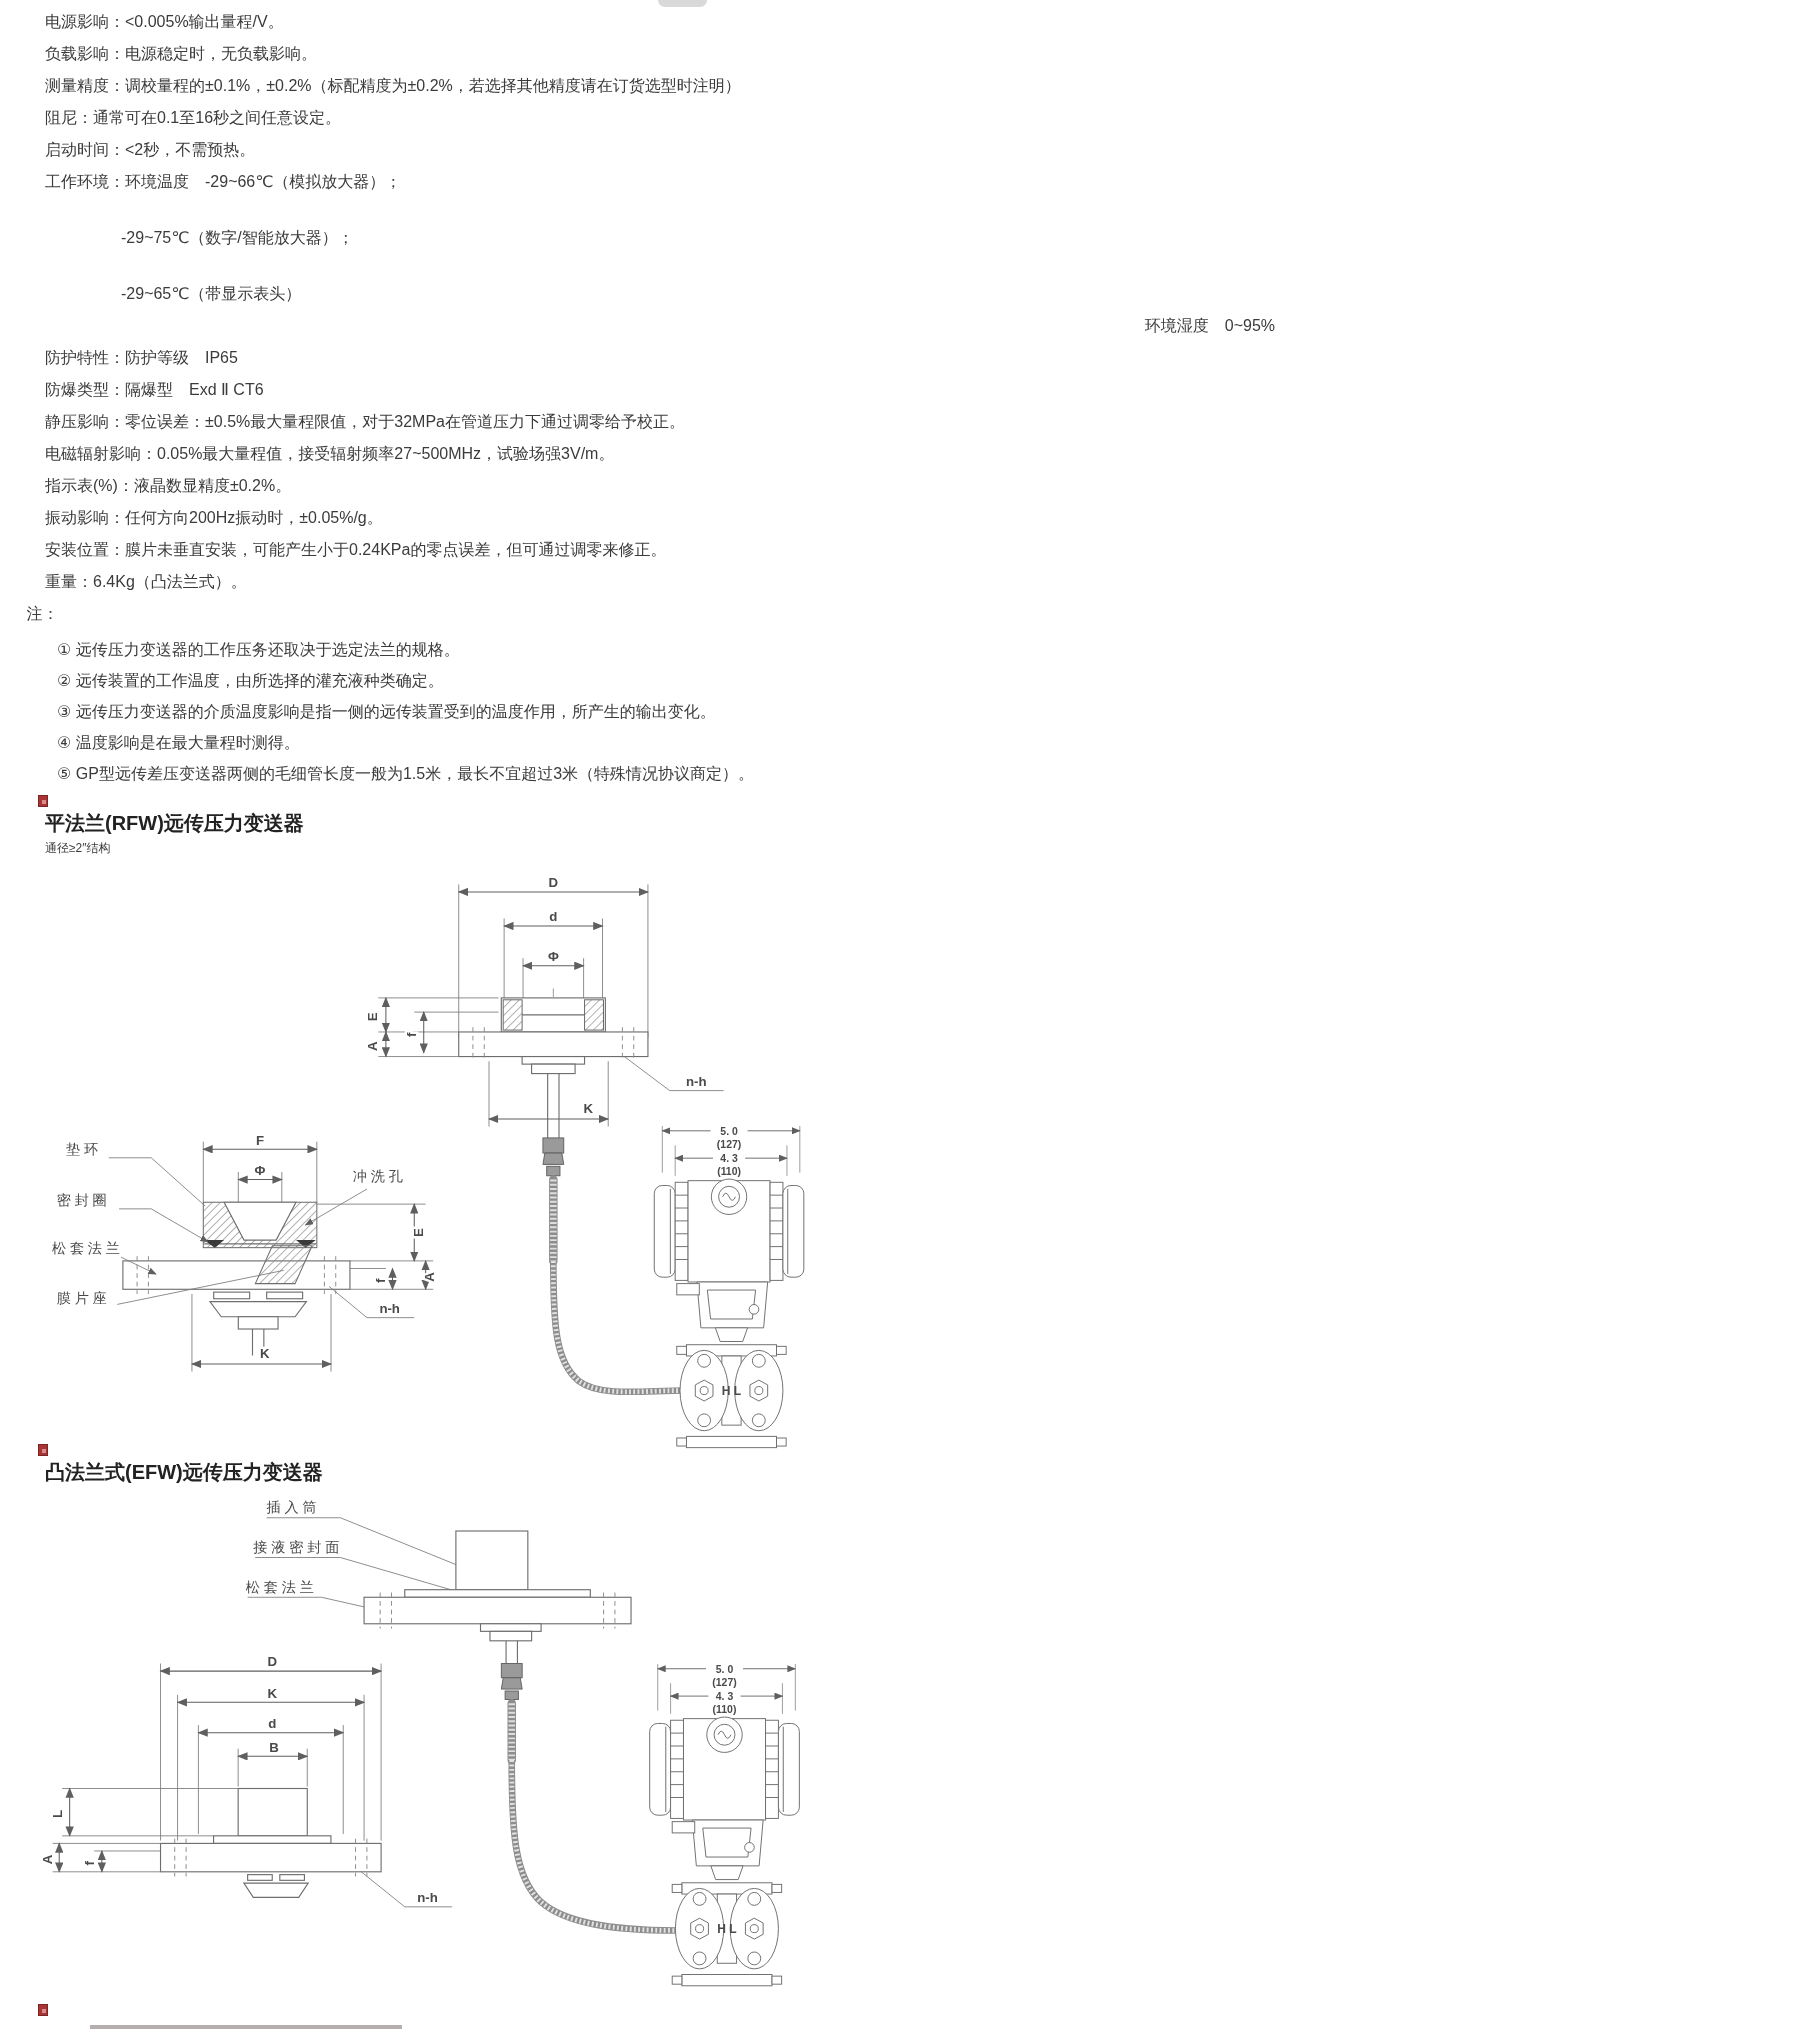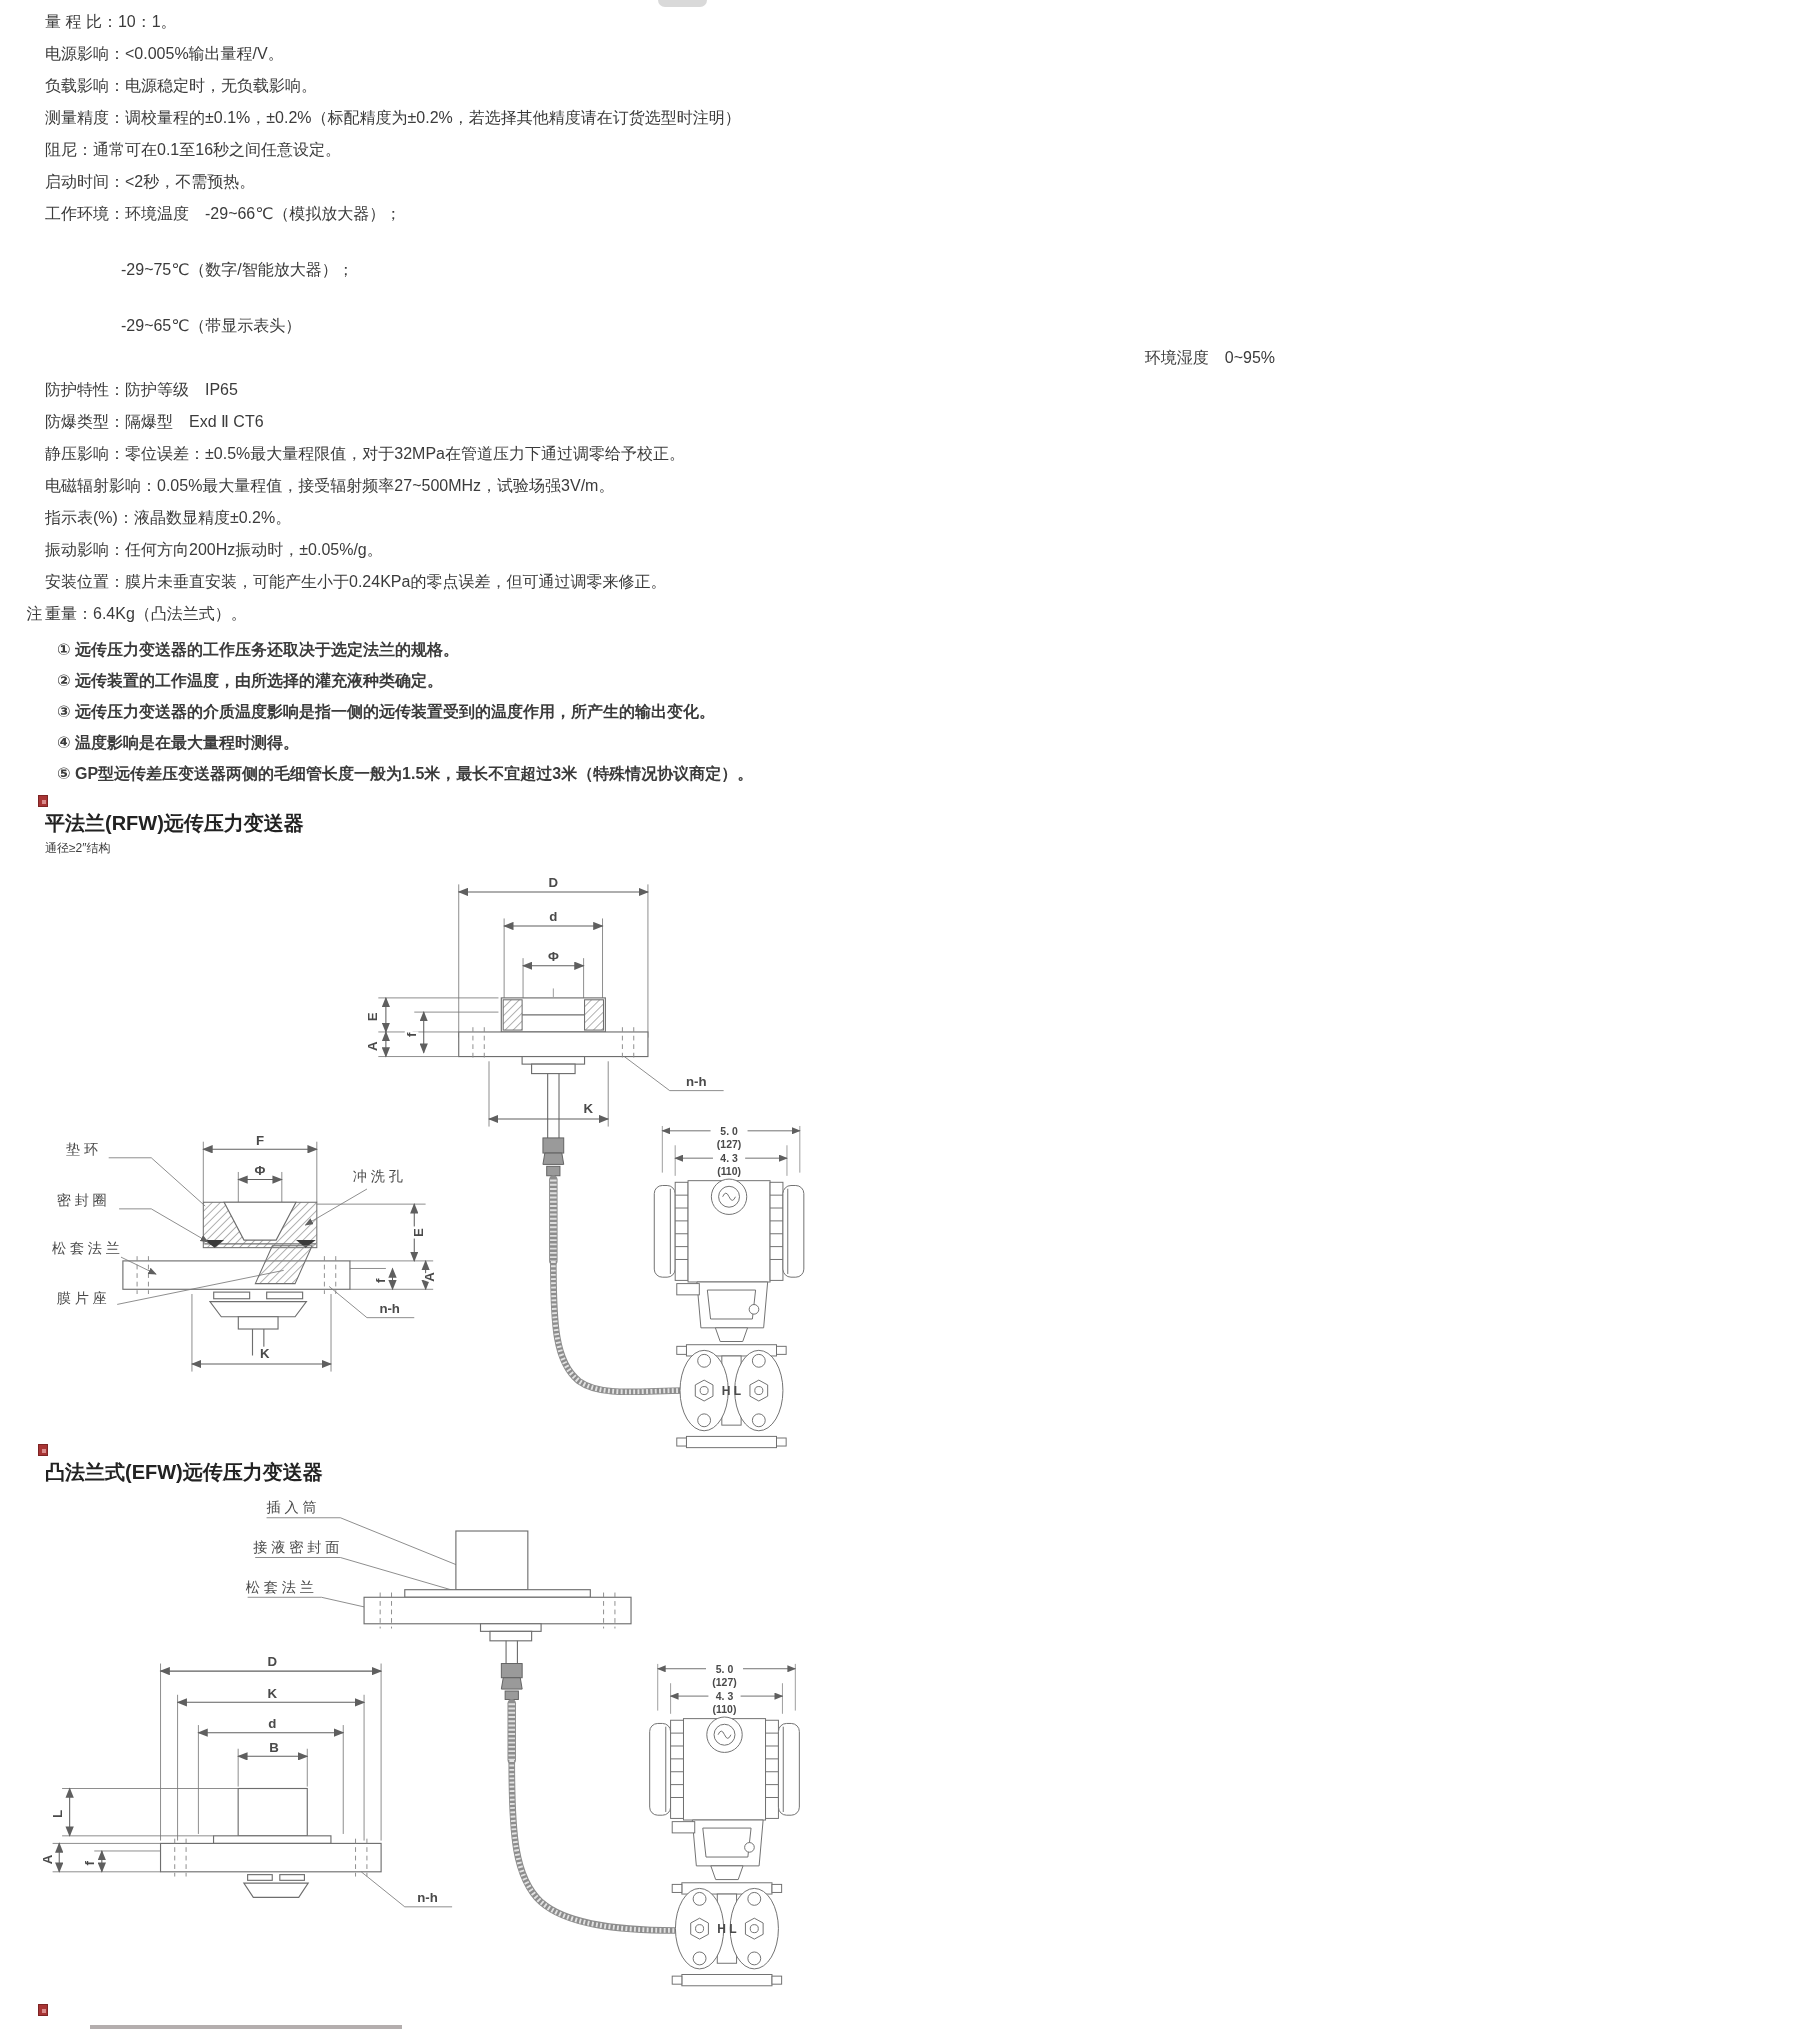"量 程 比：10：1。" div.ln { html: <div>量 程 比：10：1。</div> -> none }
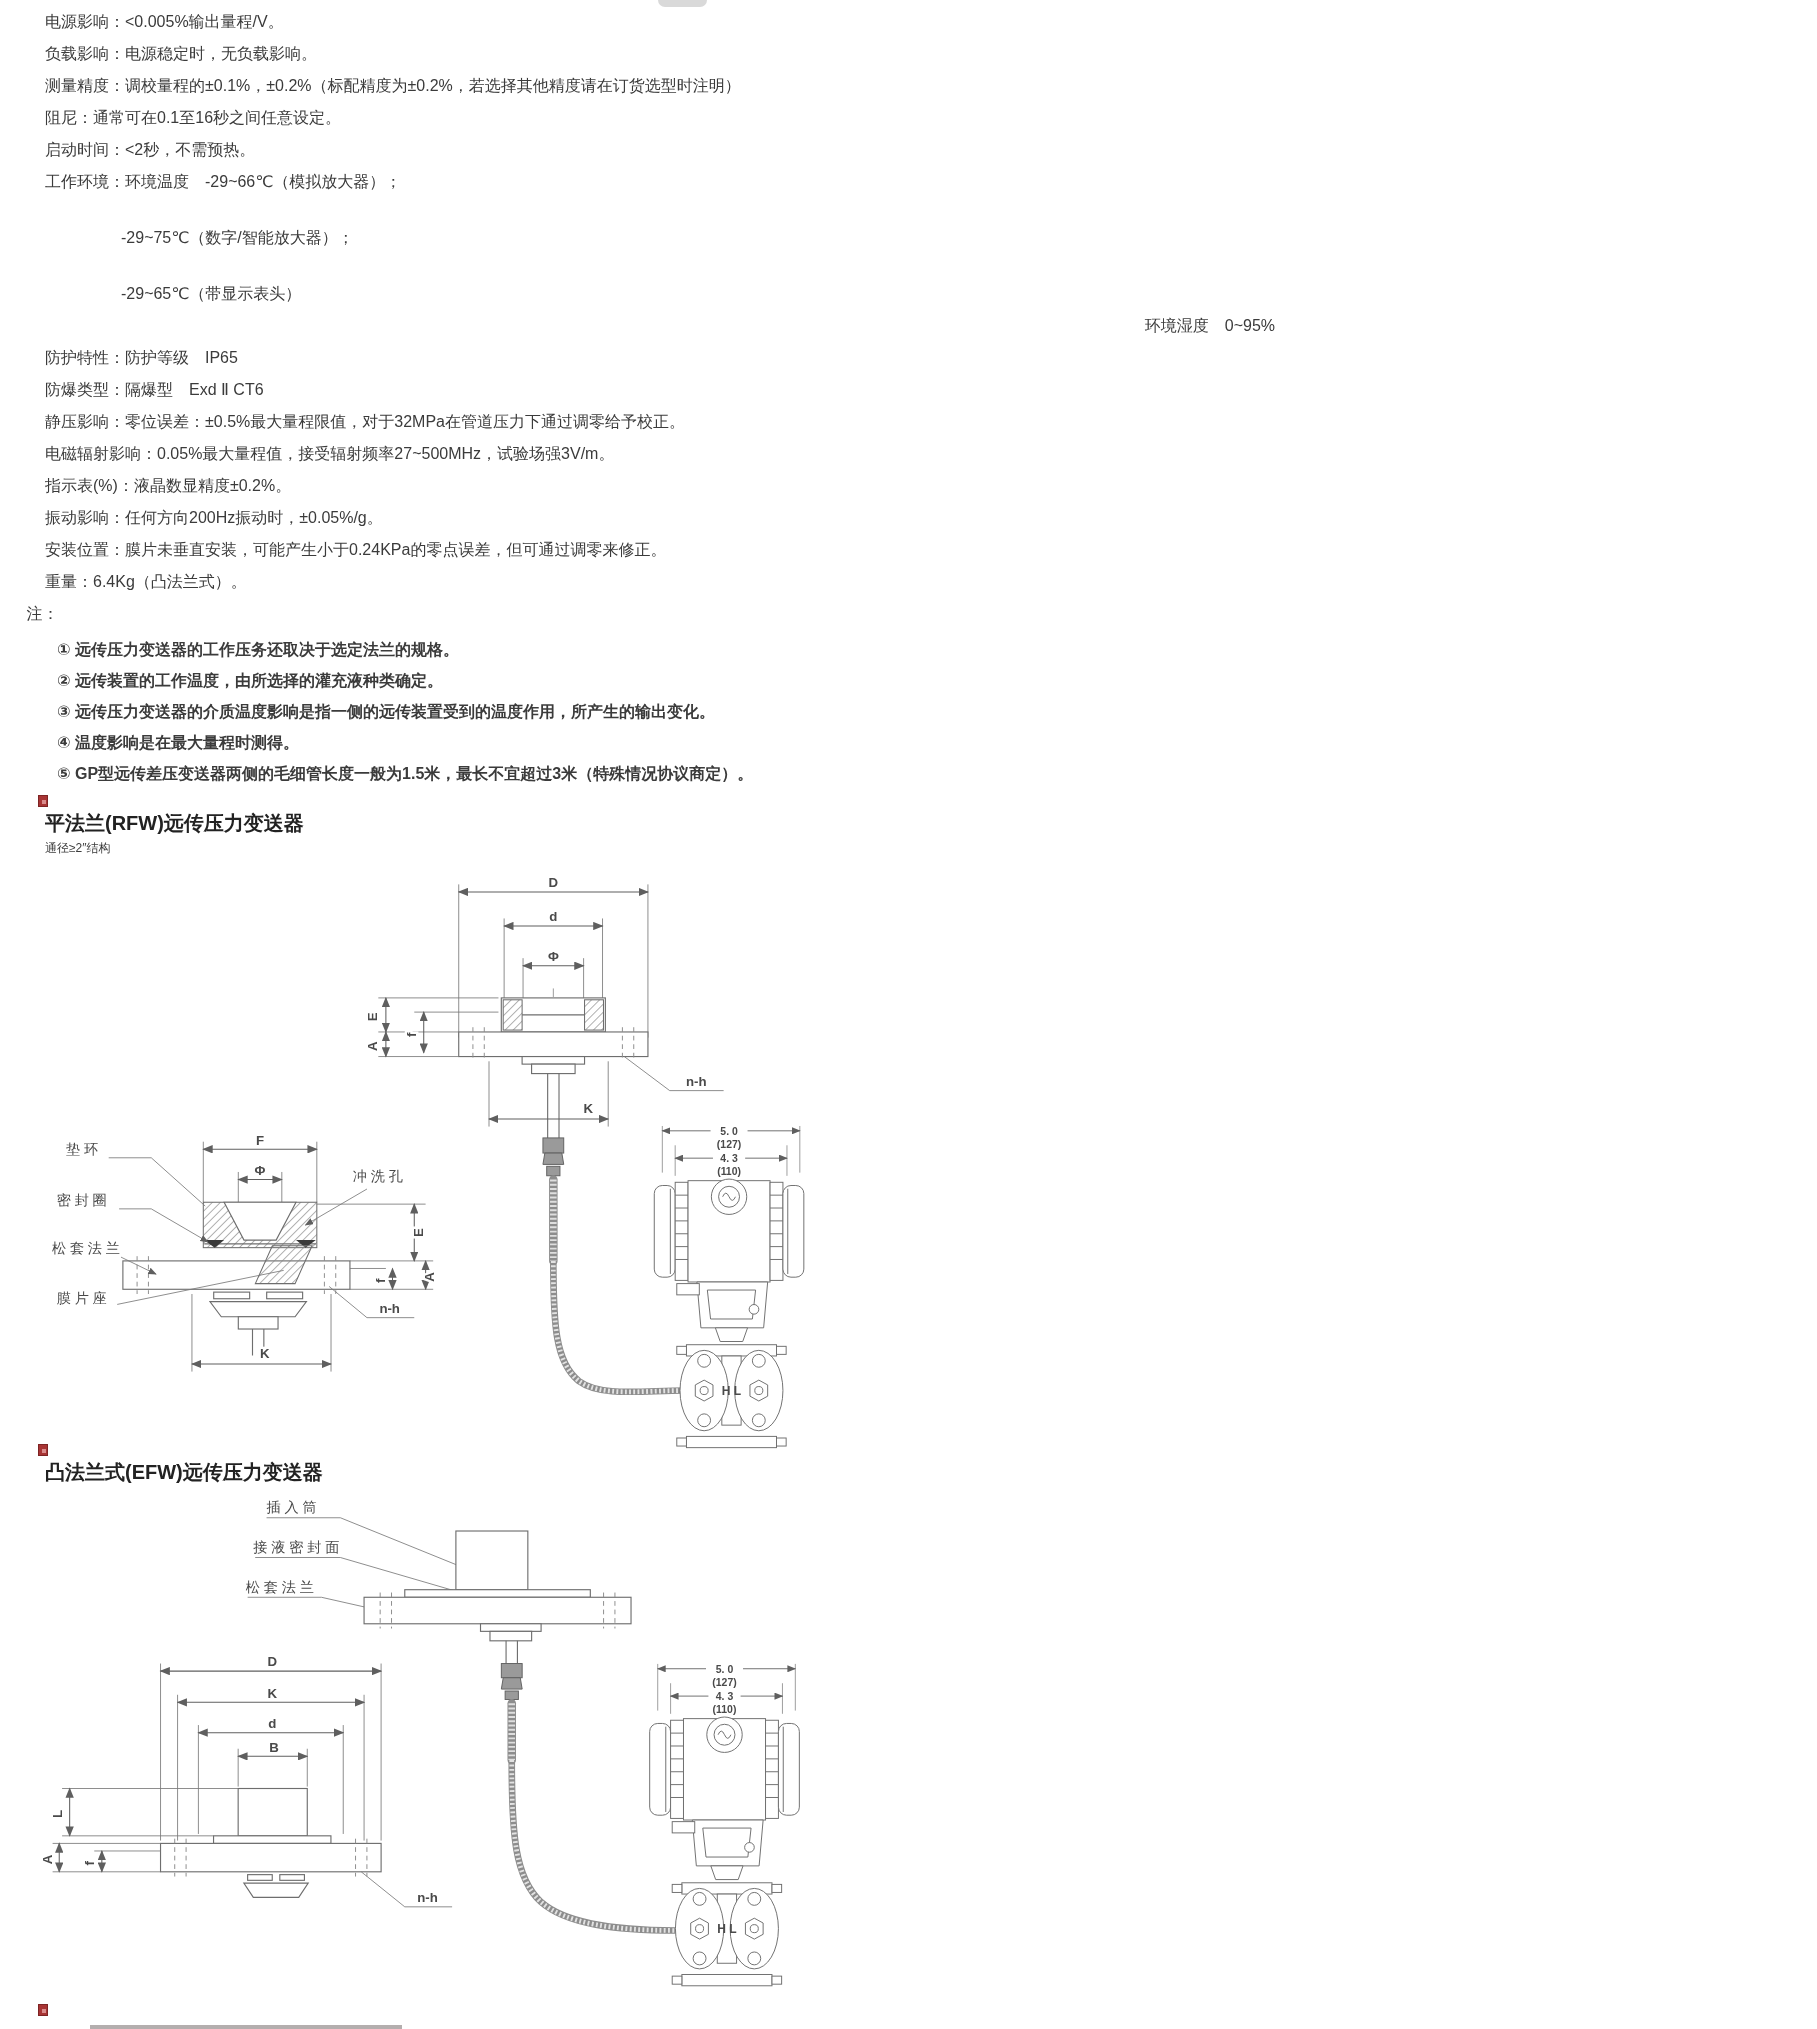"① 远传压力变送器的工作压务还取决于选定法兰的规格。" .notes .ln { font-weight: bold -> none }
